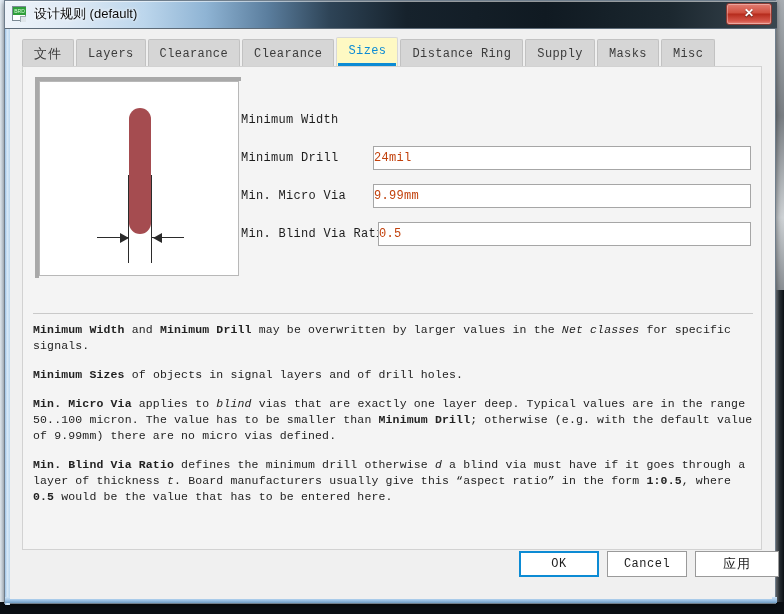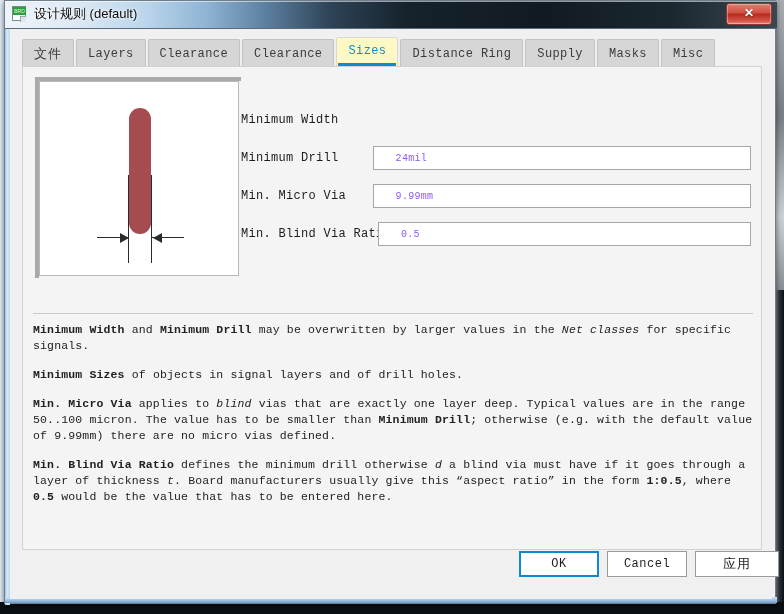"24mil" .field-input { color: #8b5cf6 -> #c2410c; font-size: 10px -> 12px; padding: 0 22px -> 0 0 }
